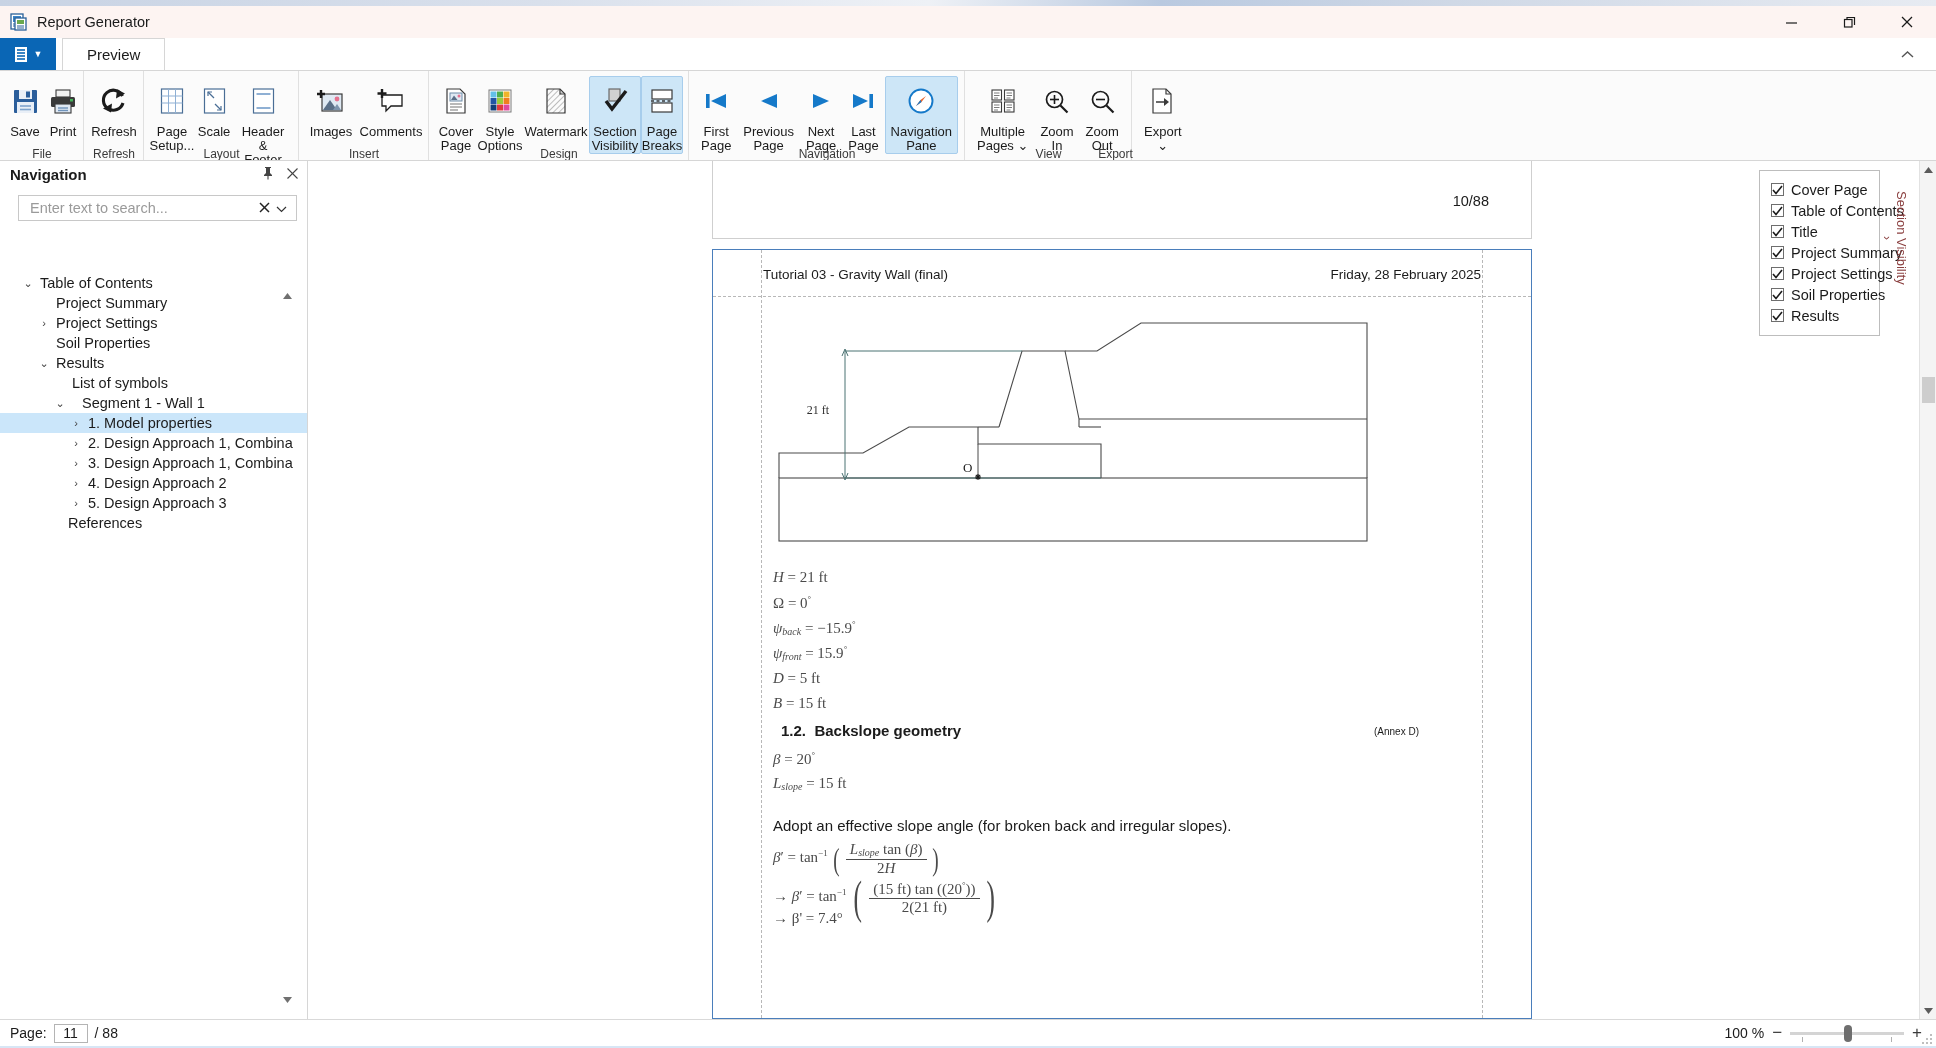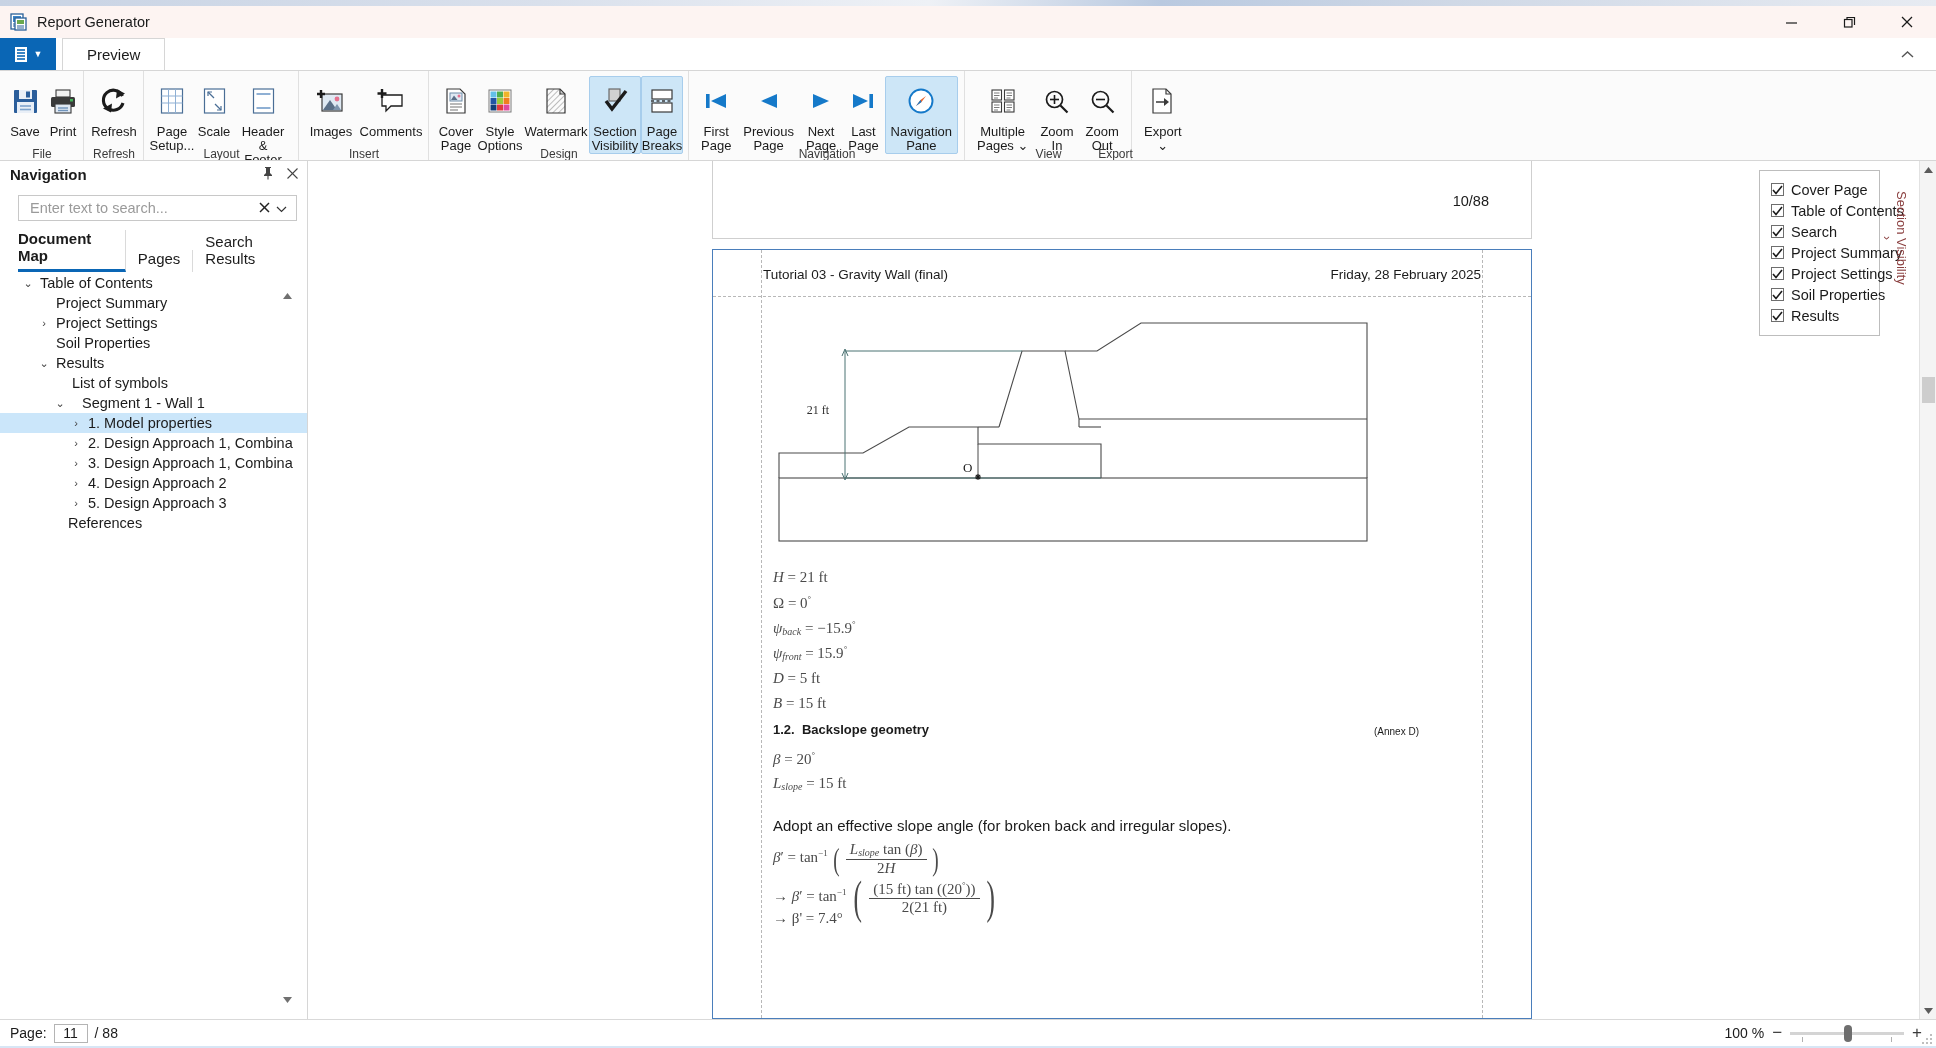"Document Map" div { html: <div> <div>Document Map</div> <div>Pages</div> <div>Search Results</div> </div> -> none }
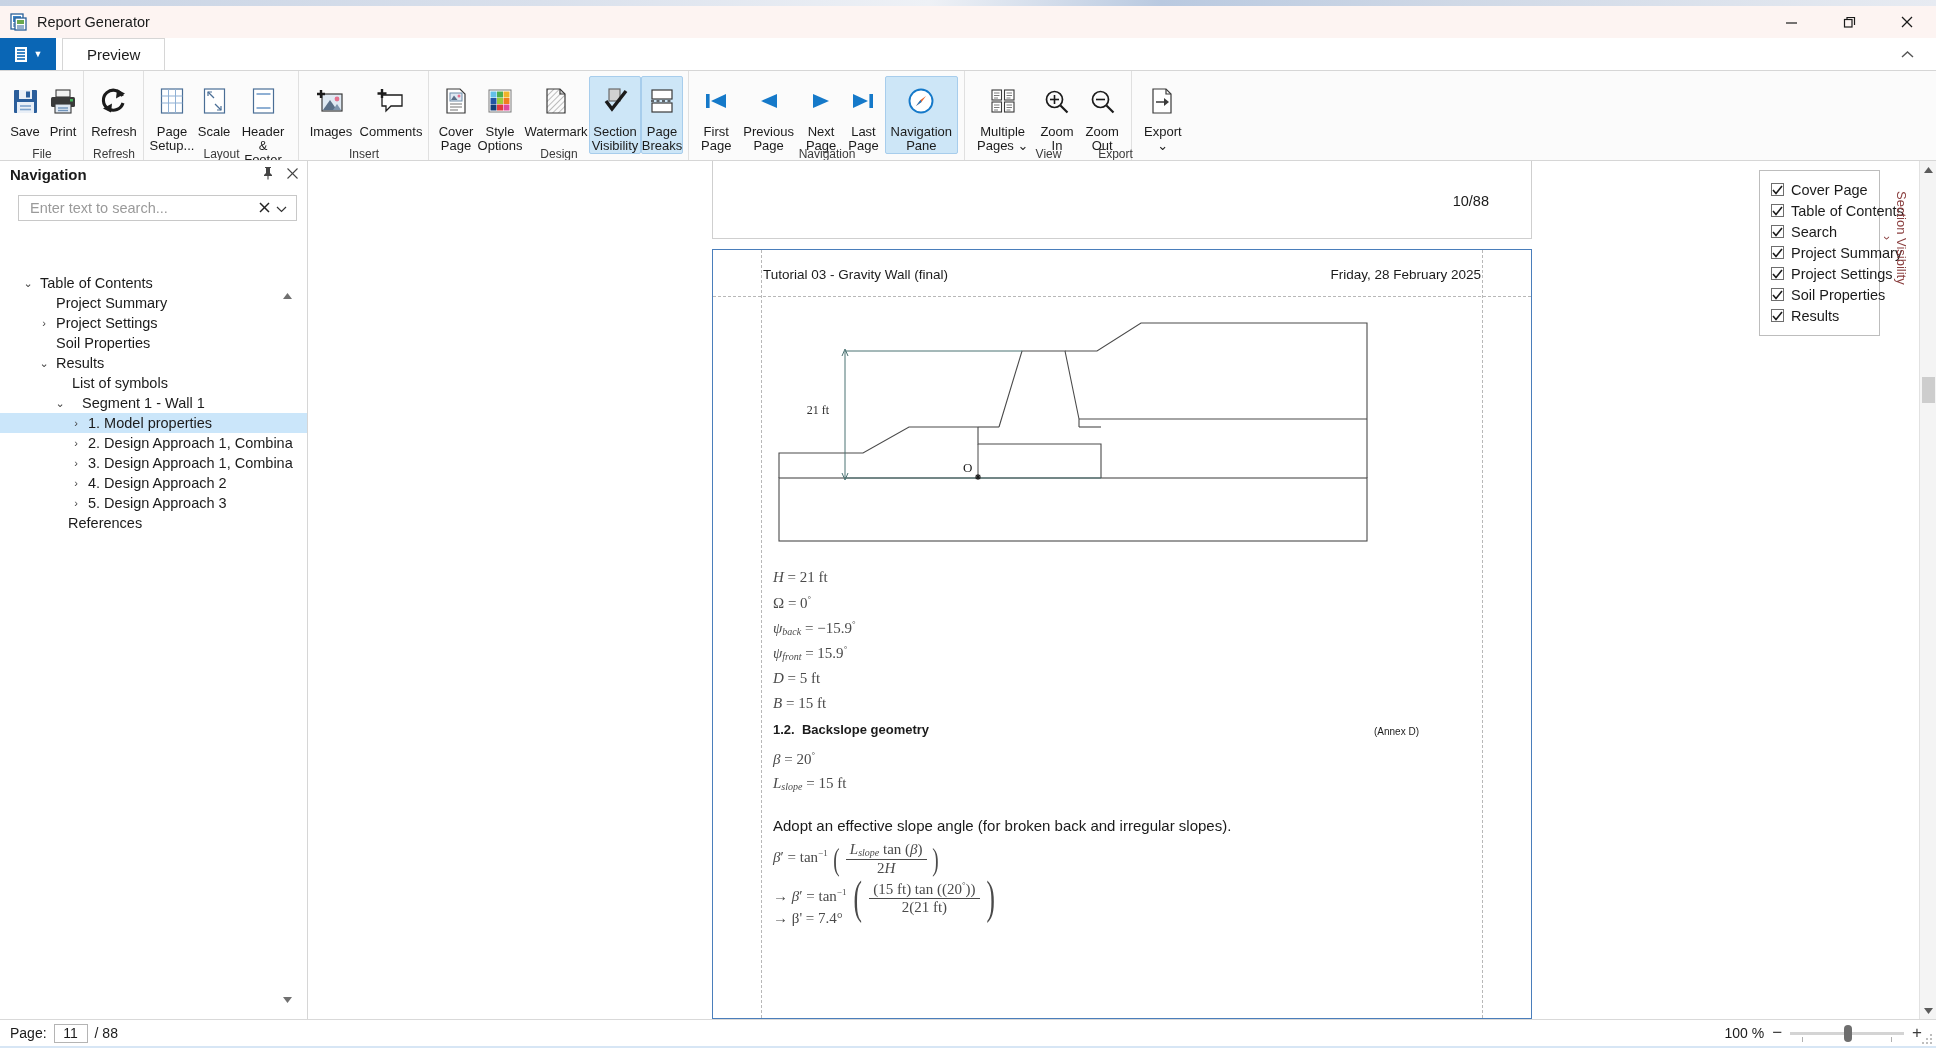"Search" span { text: Search -> Title }
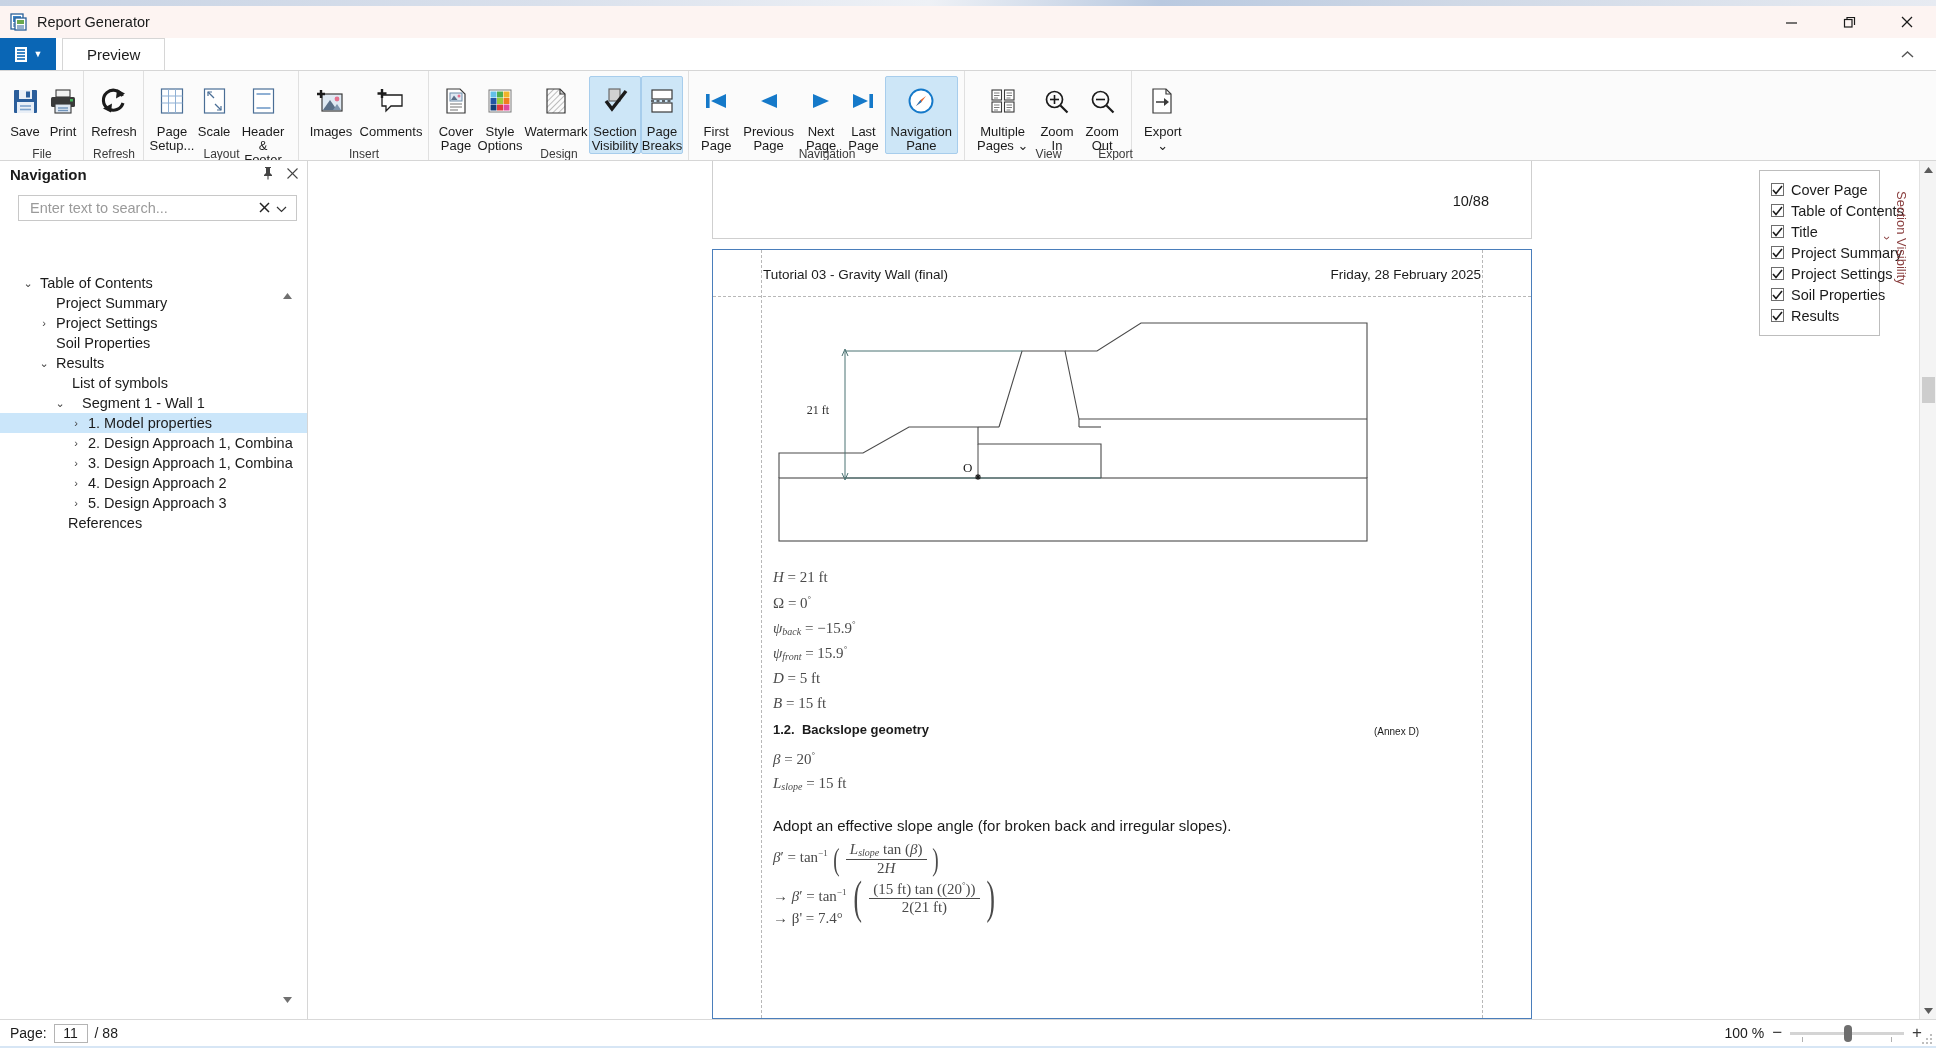"1.2. Backslope geometry" div.body-txt { font-size: 13px -> 15px; left: 60px -> 68px }
